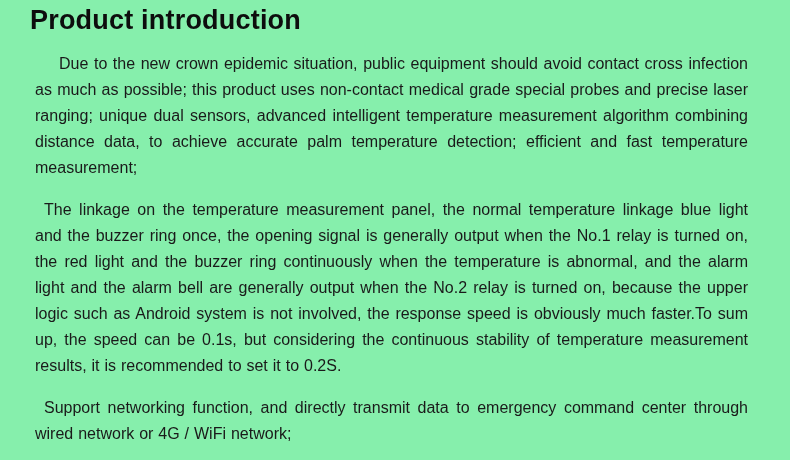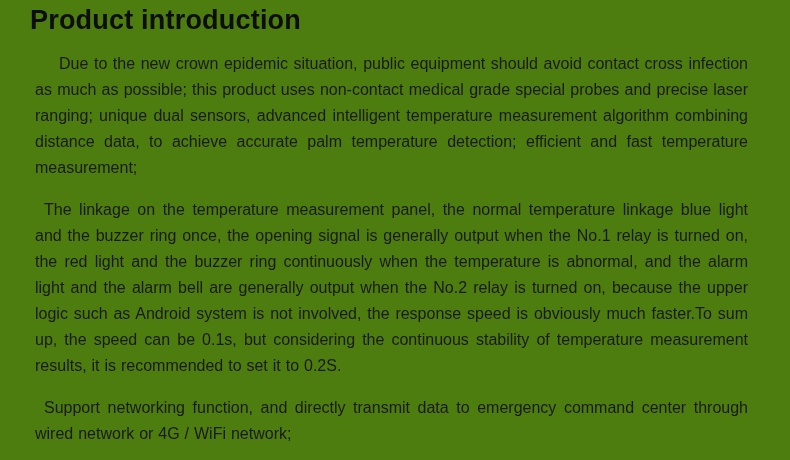"Product introduction" .page { background: #4d7c0f -> #86efac }
